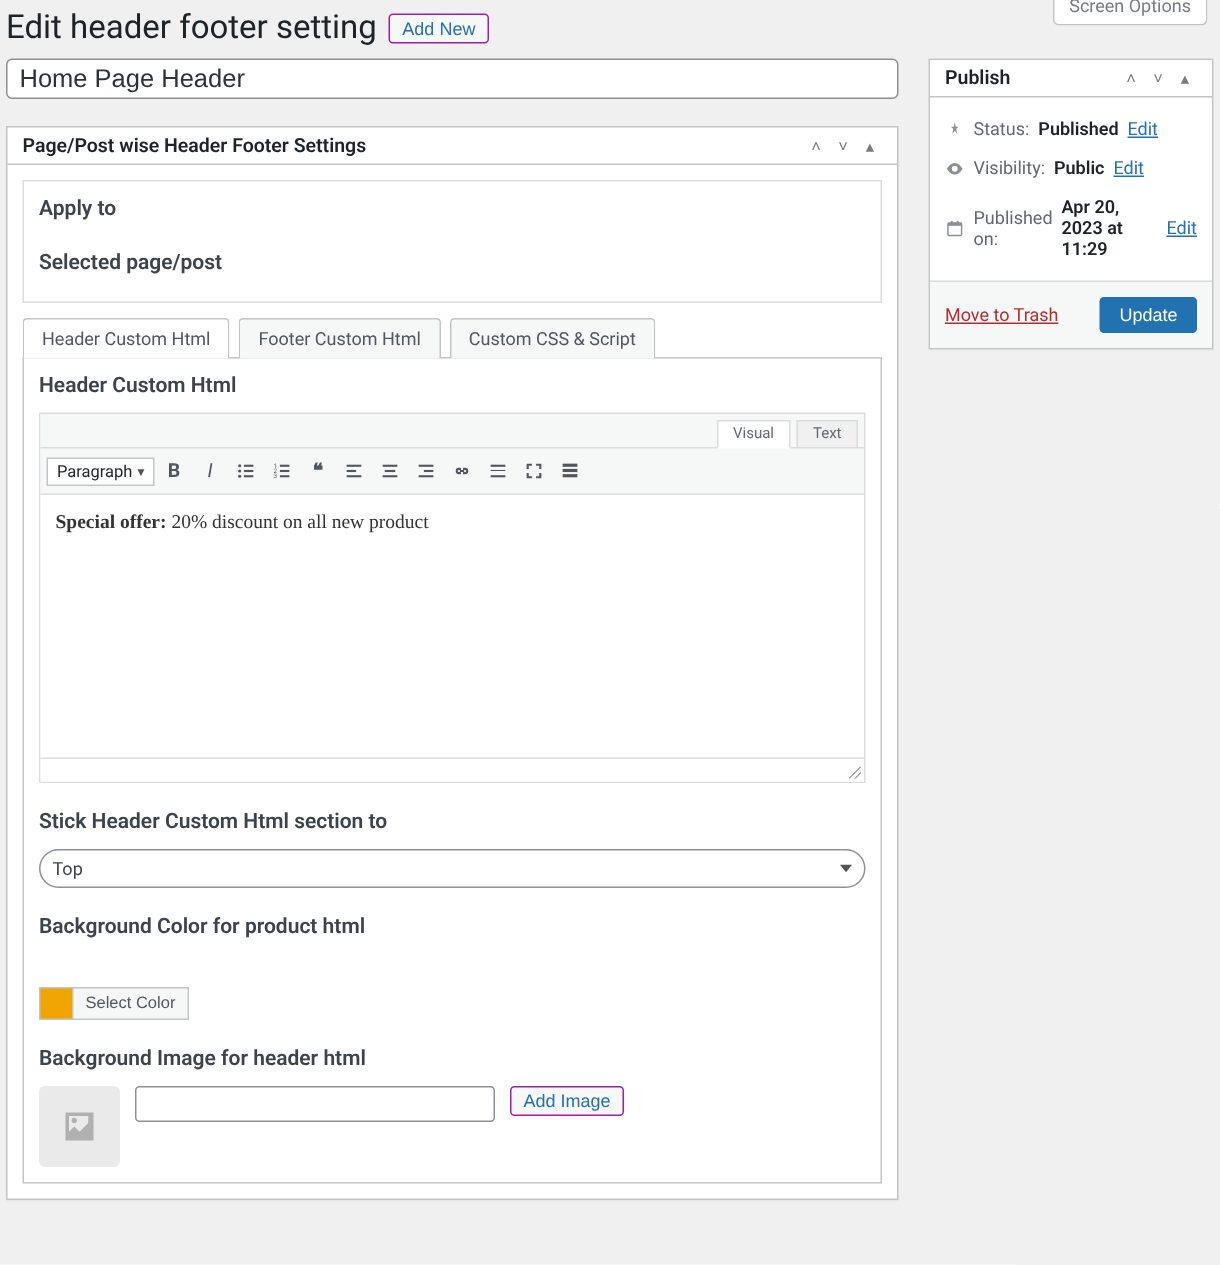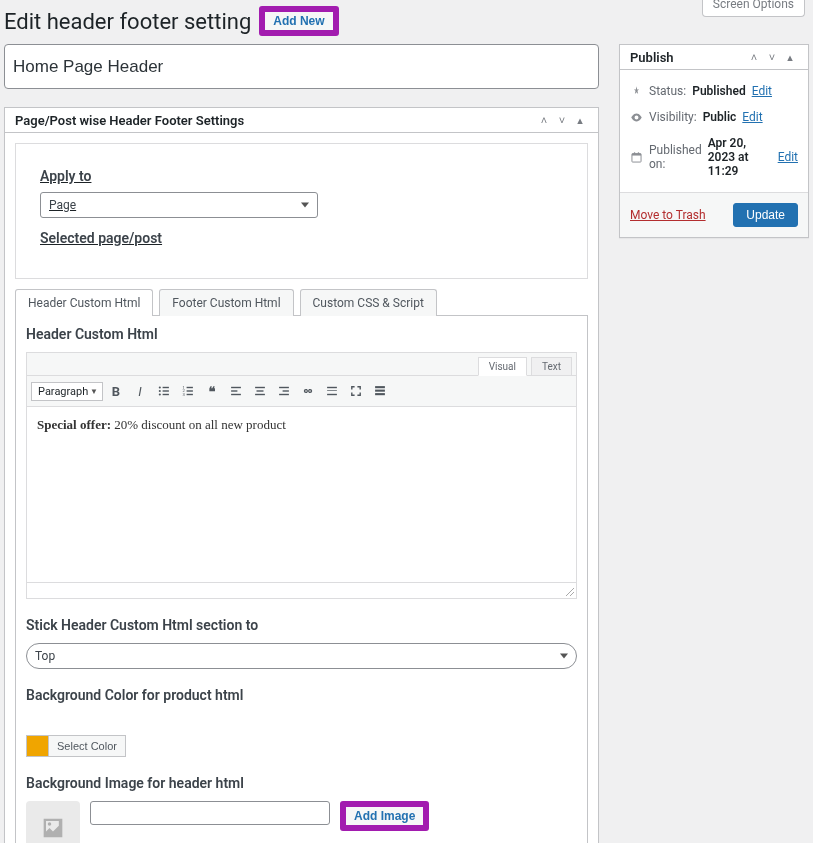"Add New" .btn-outline { border: 6px solid #a21caf -> 1px solid #a21caf; font-weight: bold -> none }
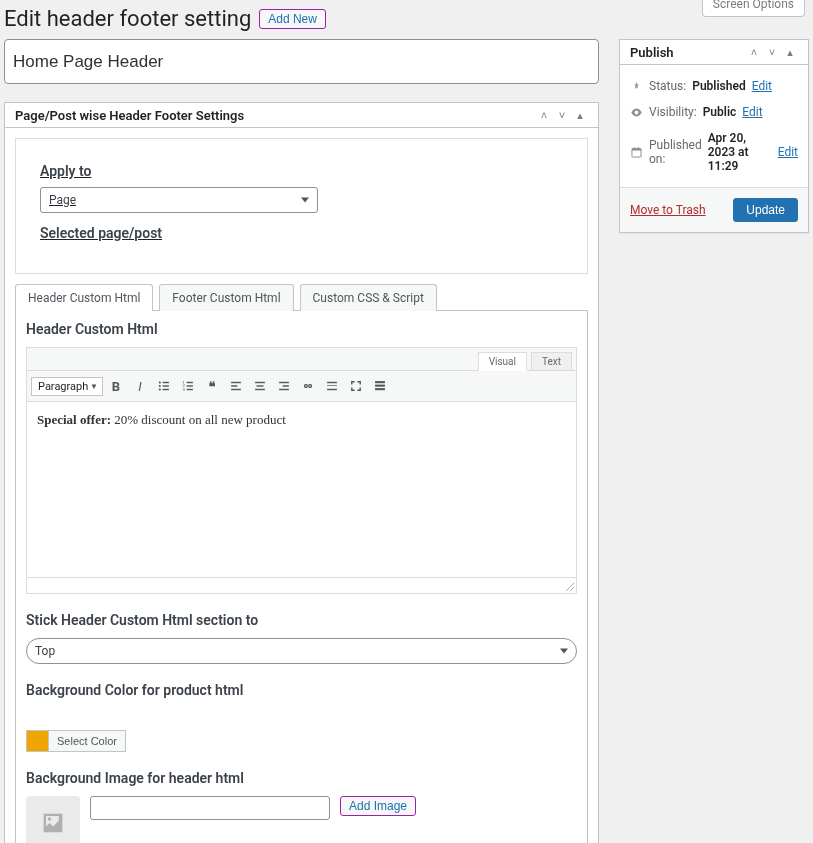"Home Page Header" .title-input { height: 45px -> 27px }
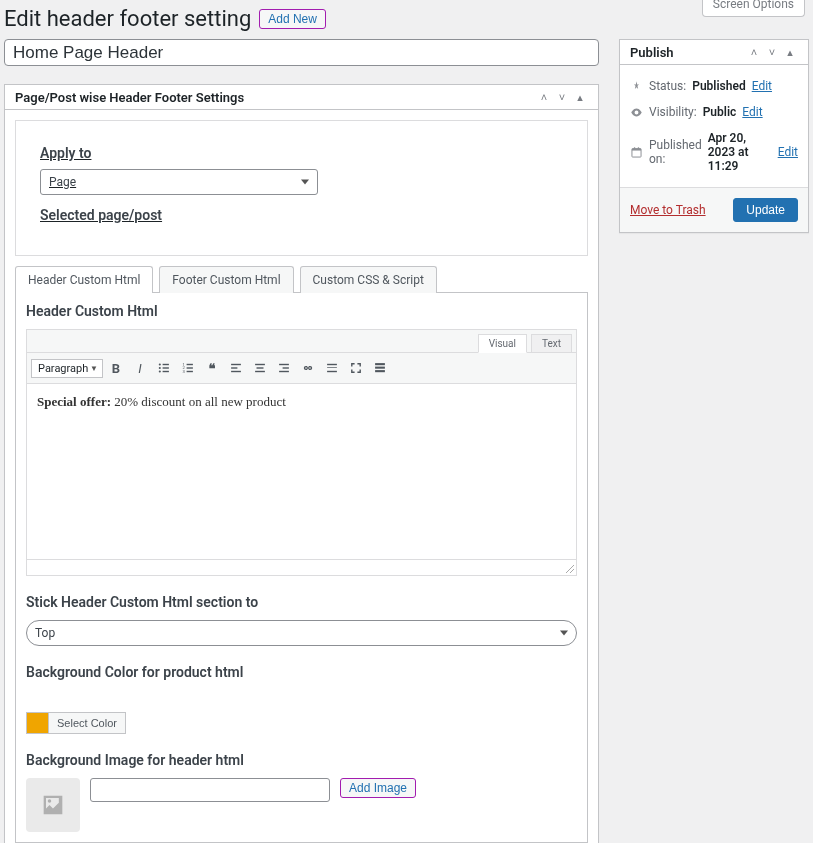"Apply to" .inside-section { padding: 24px -> 10px; text-decoration: underline -> none }
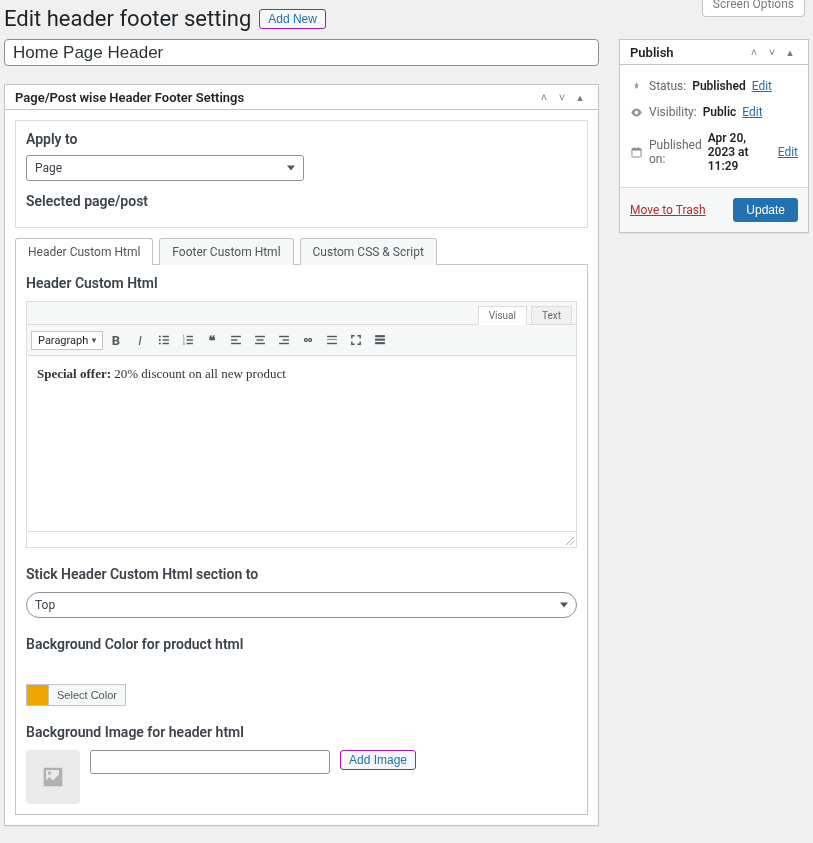"Page" div.wp-select { html: <div> <span>Page</span> </div> -> none }
